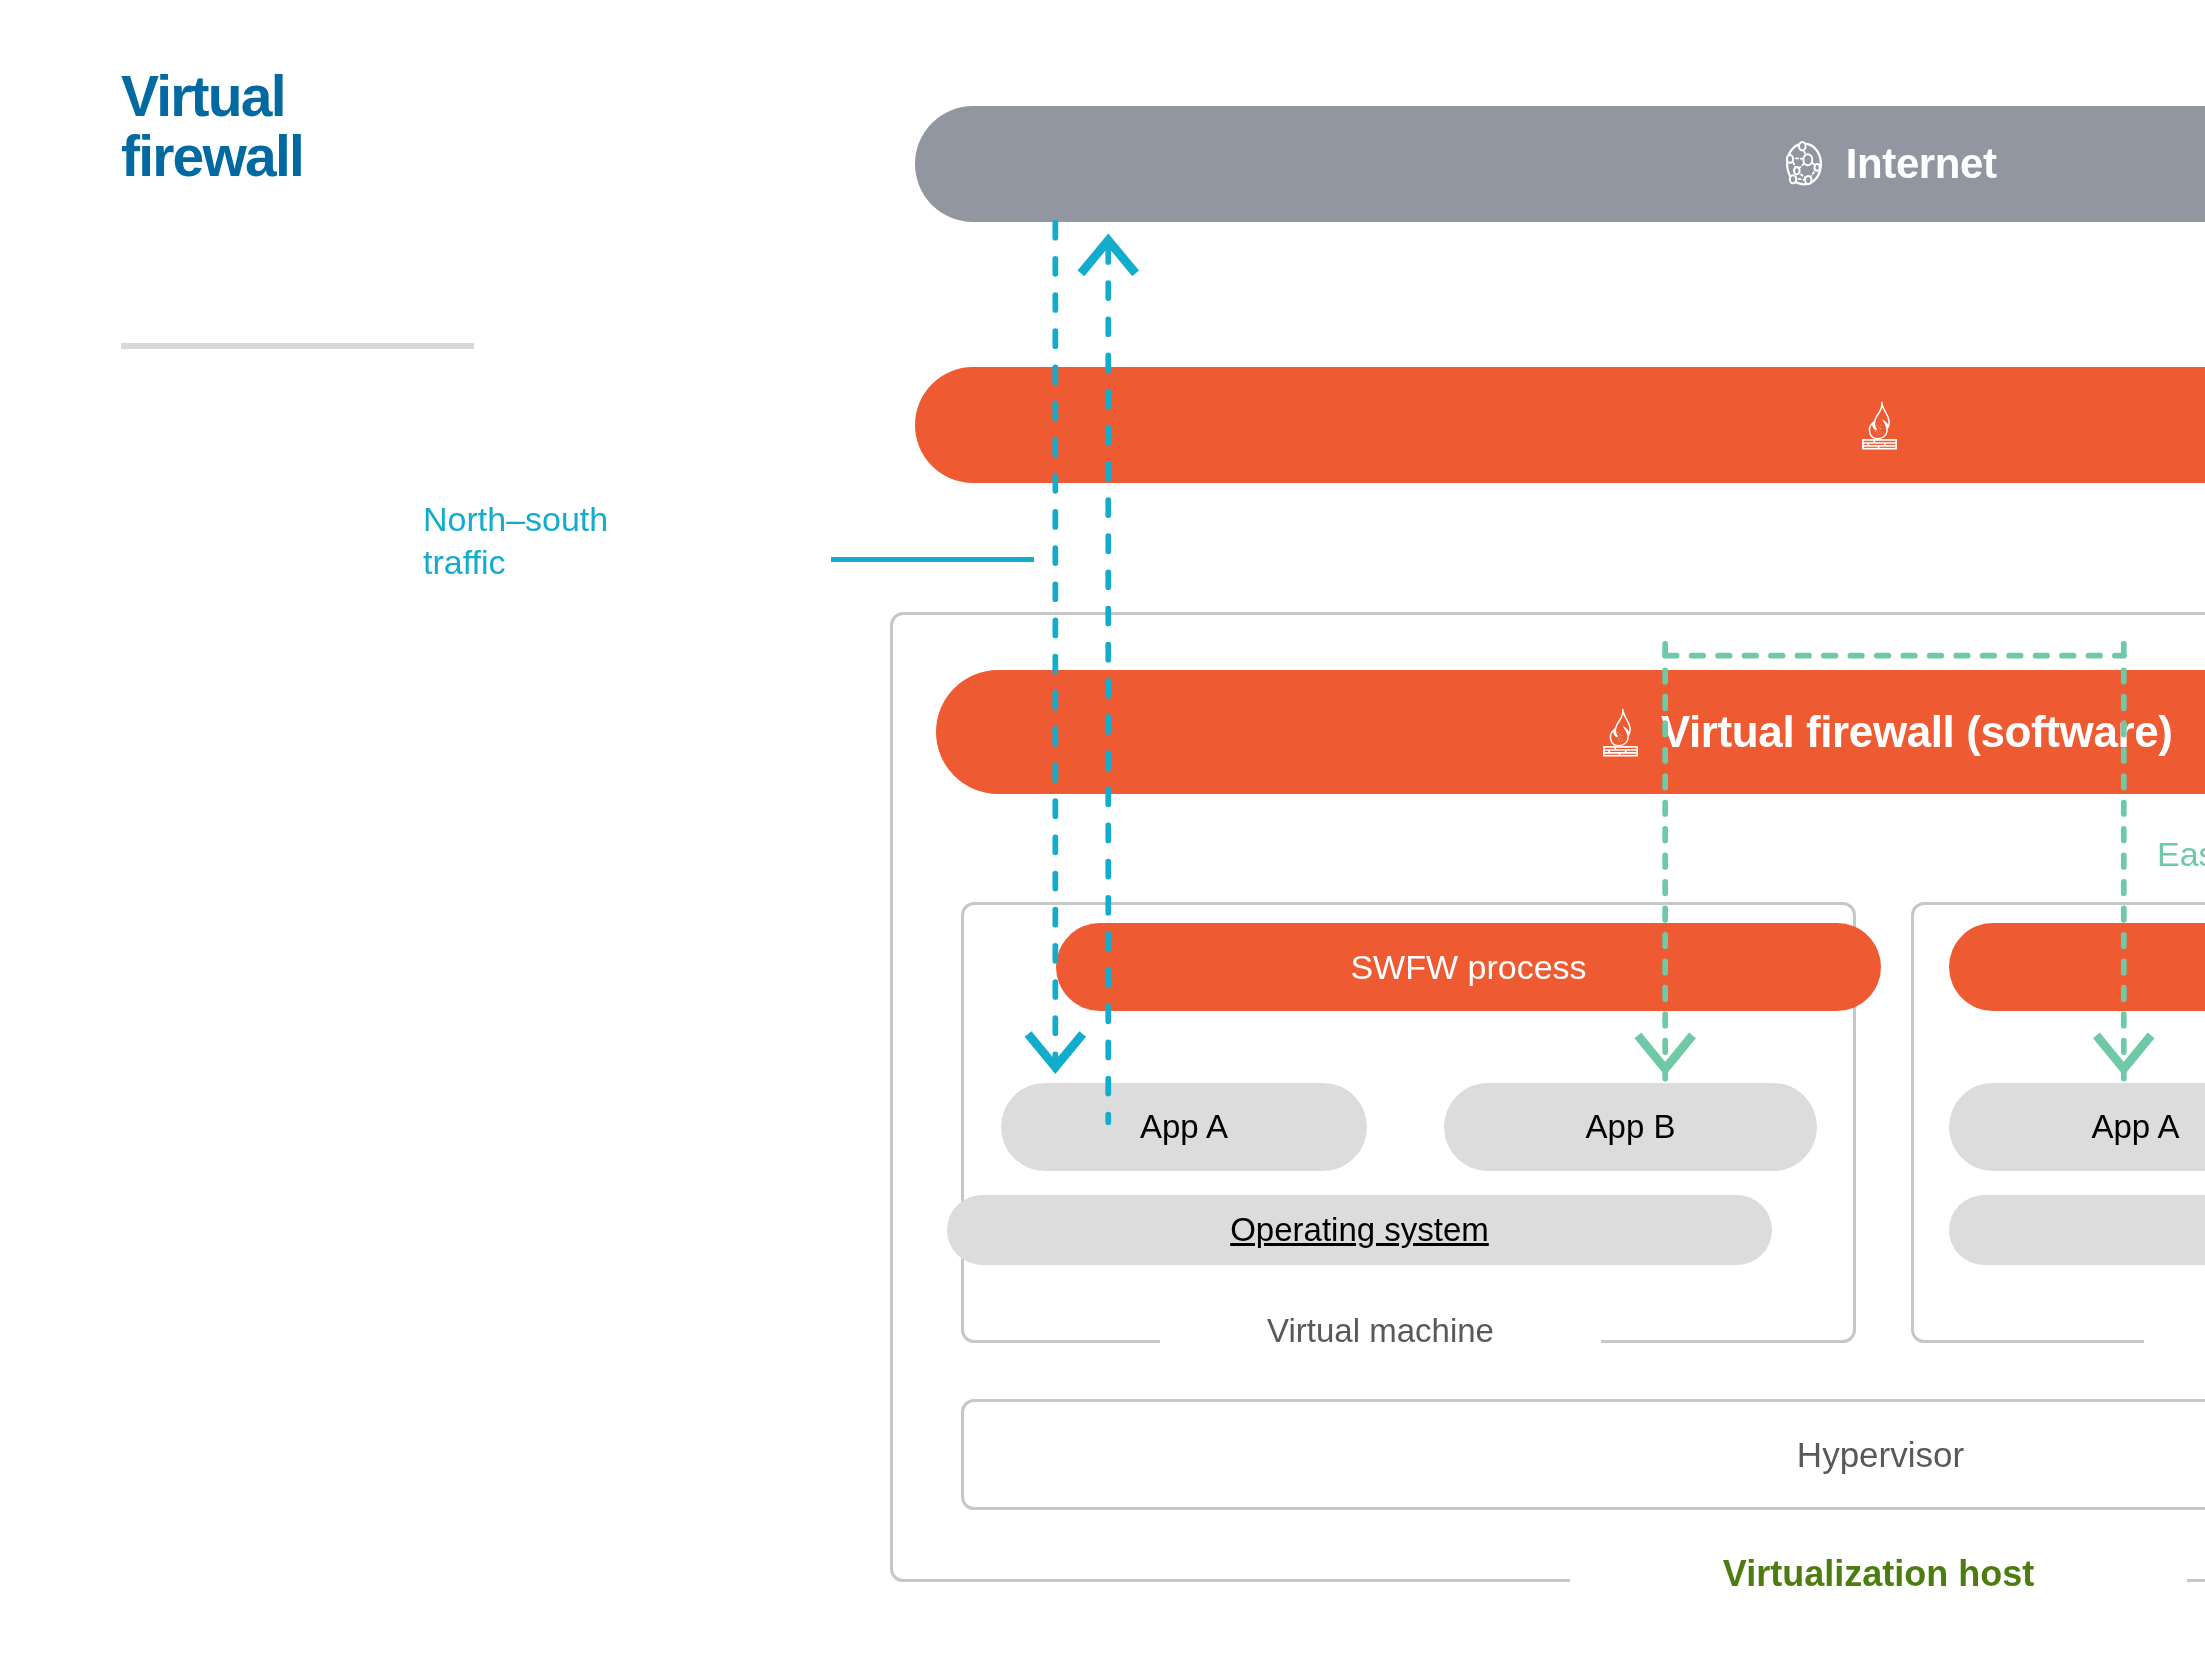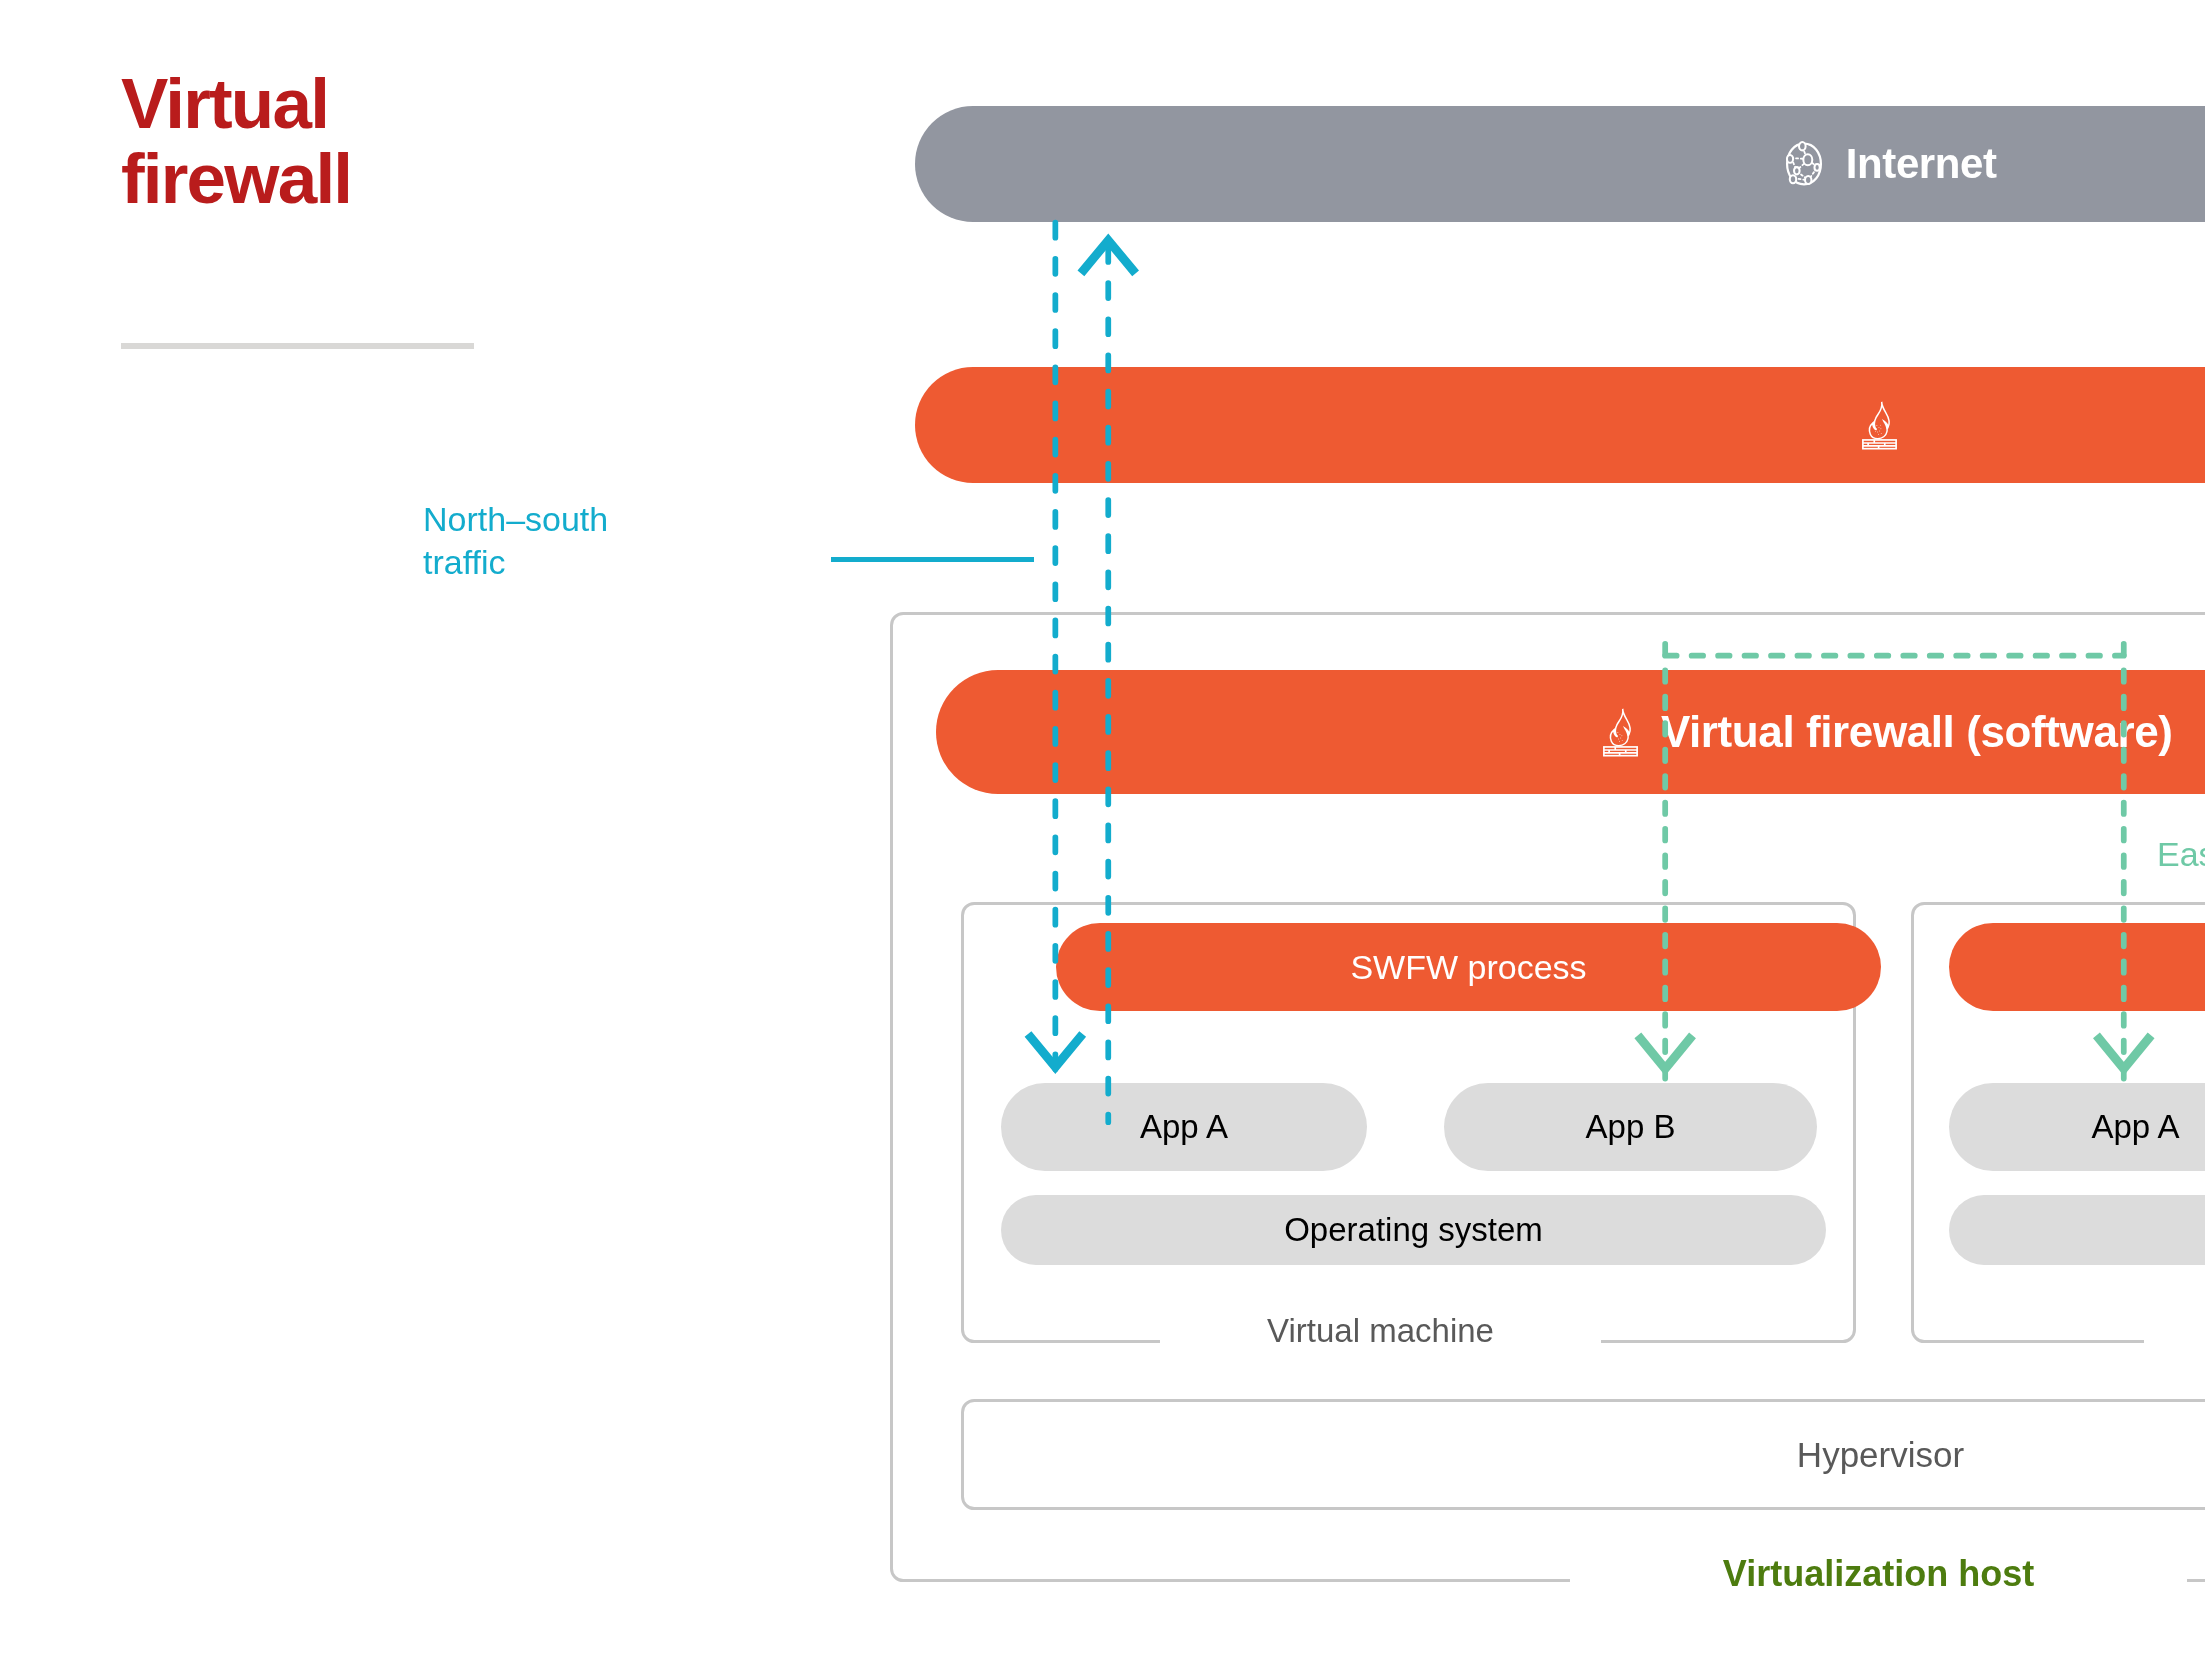"Virtual" #page-title { color: #b91c1c -> #0369a1; font-size: 71px -> 57px }
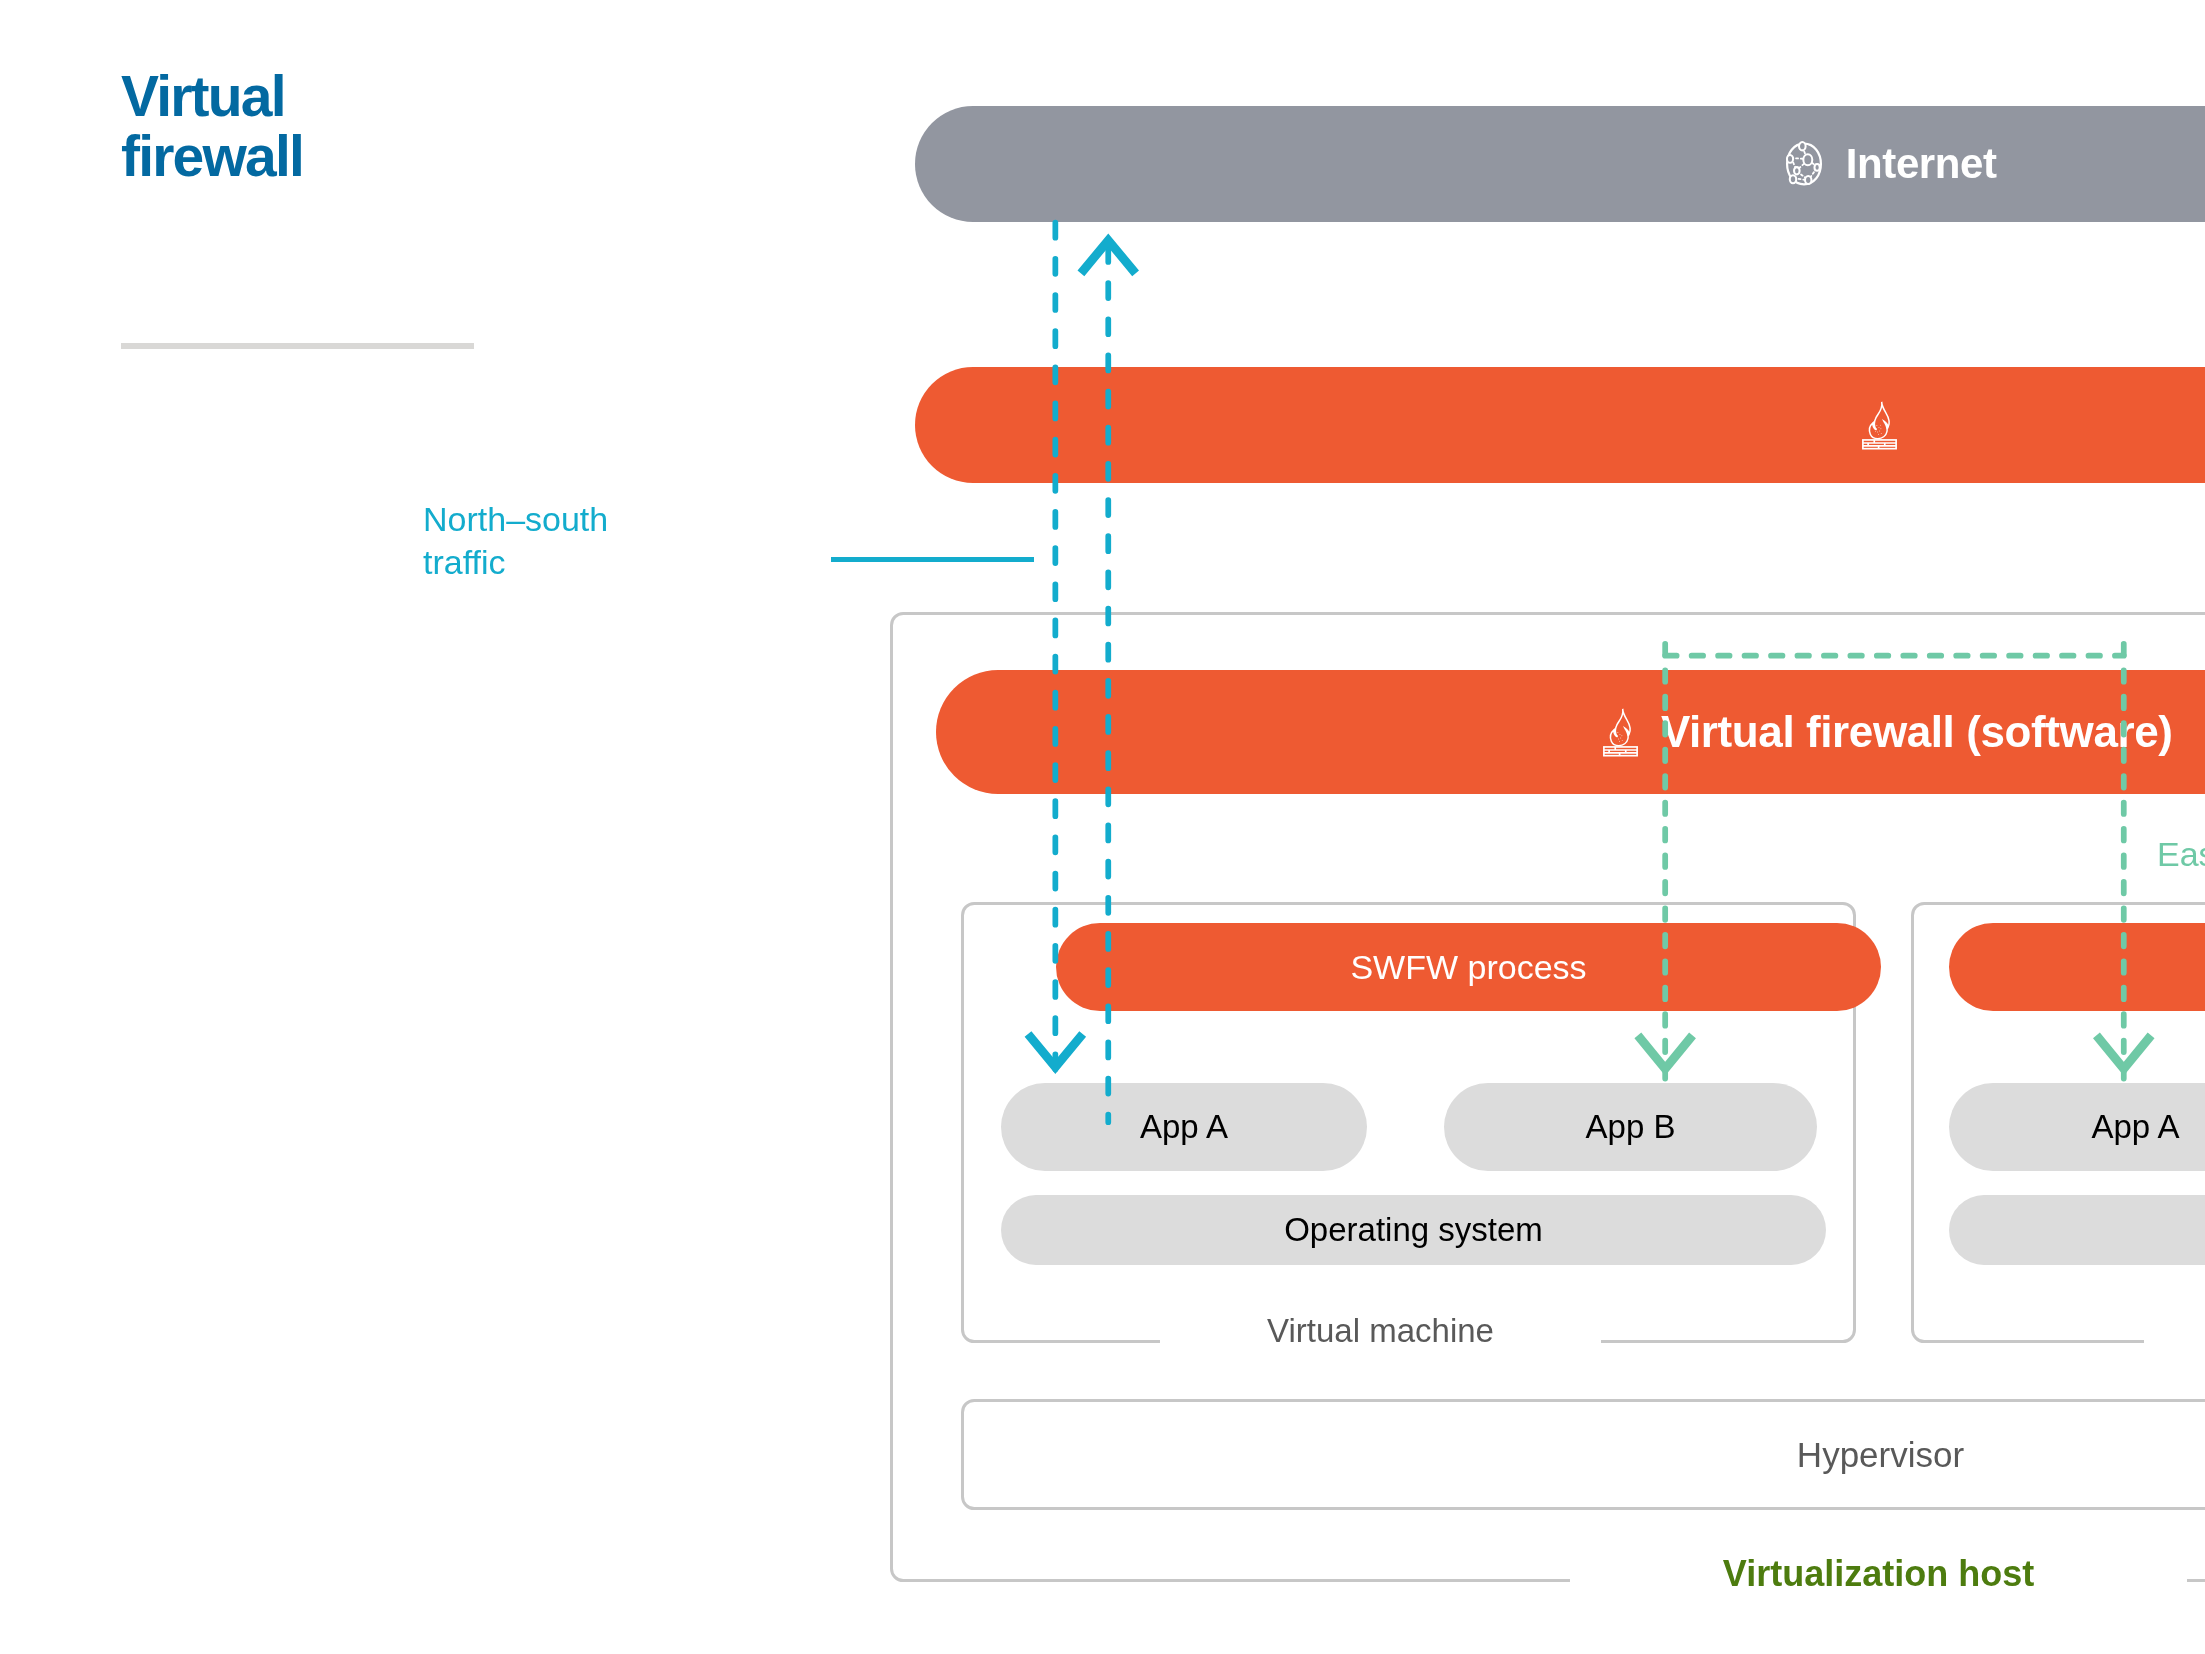"Operating system" #os-left { left: 1001px -> 947px; text-decoration: none -> underline }
